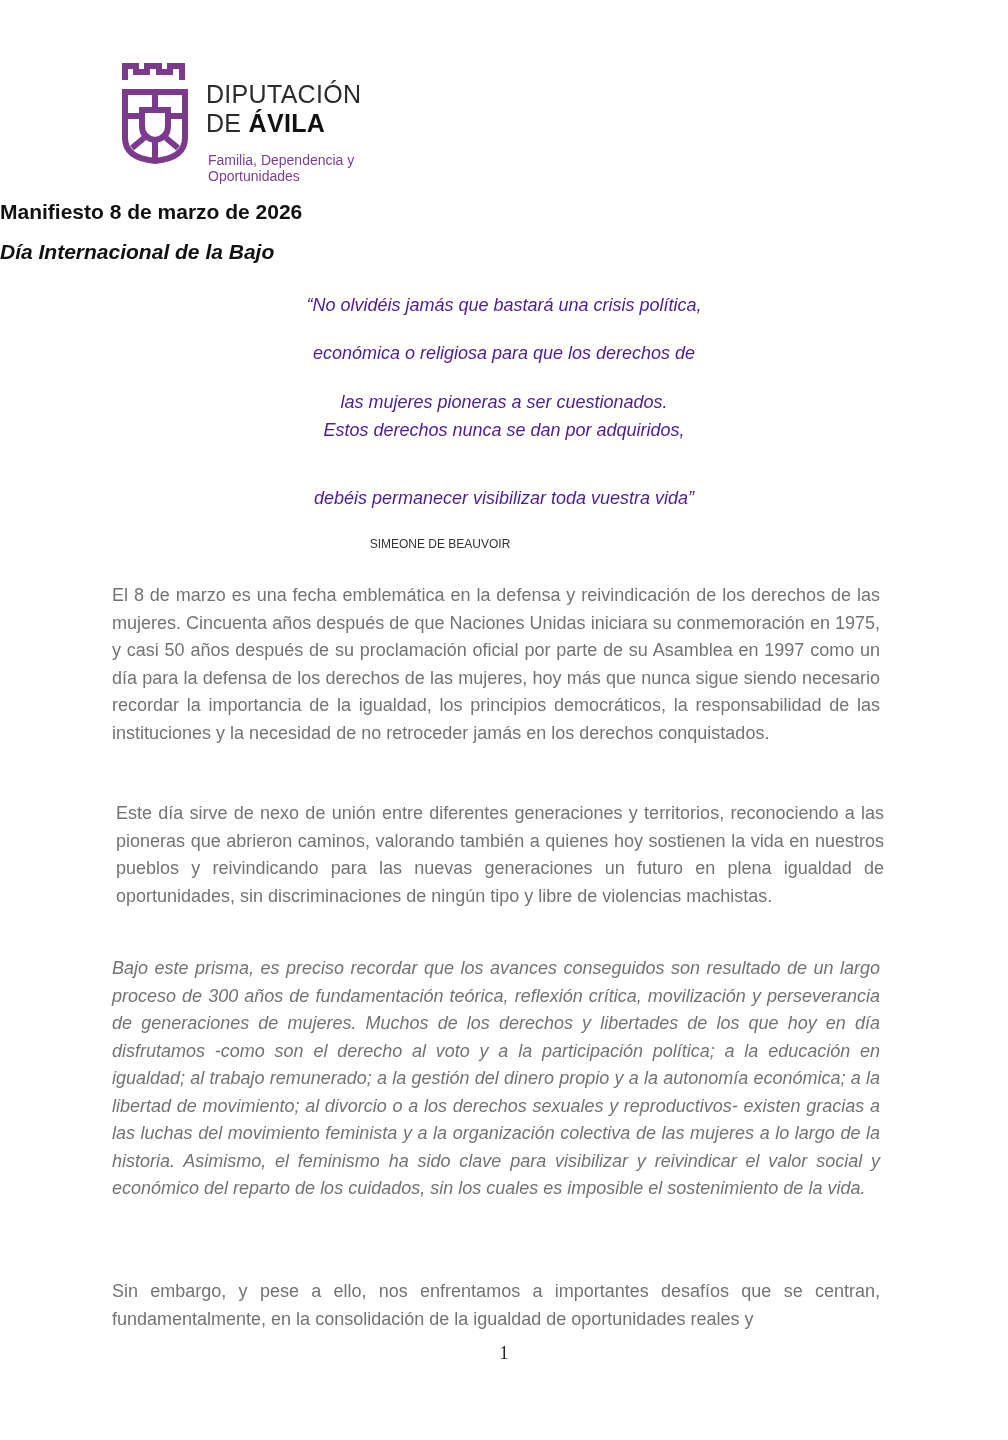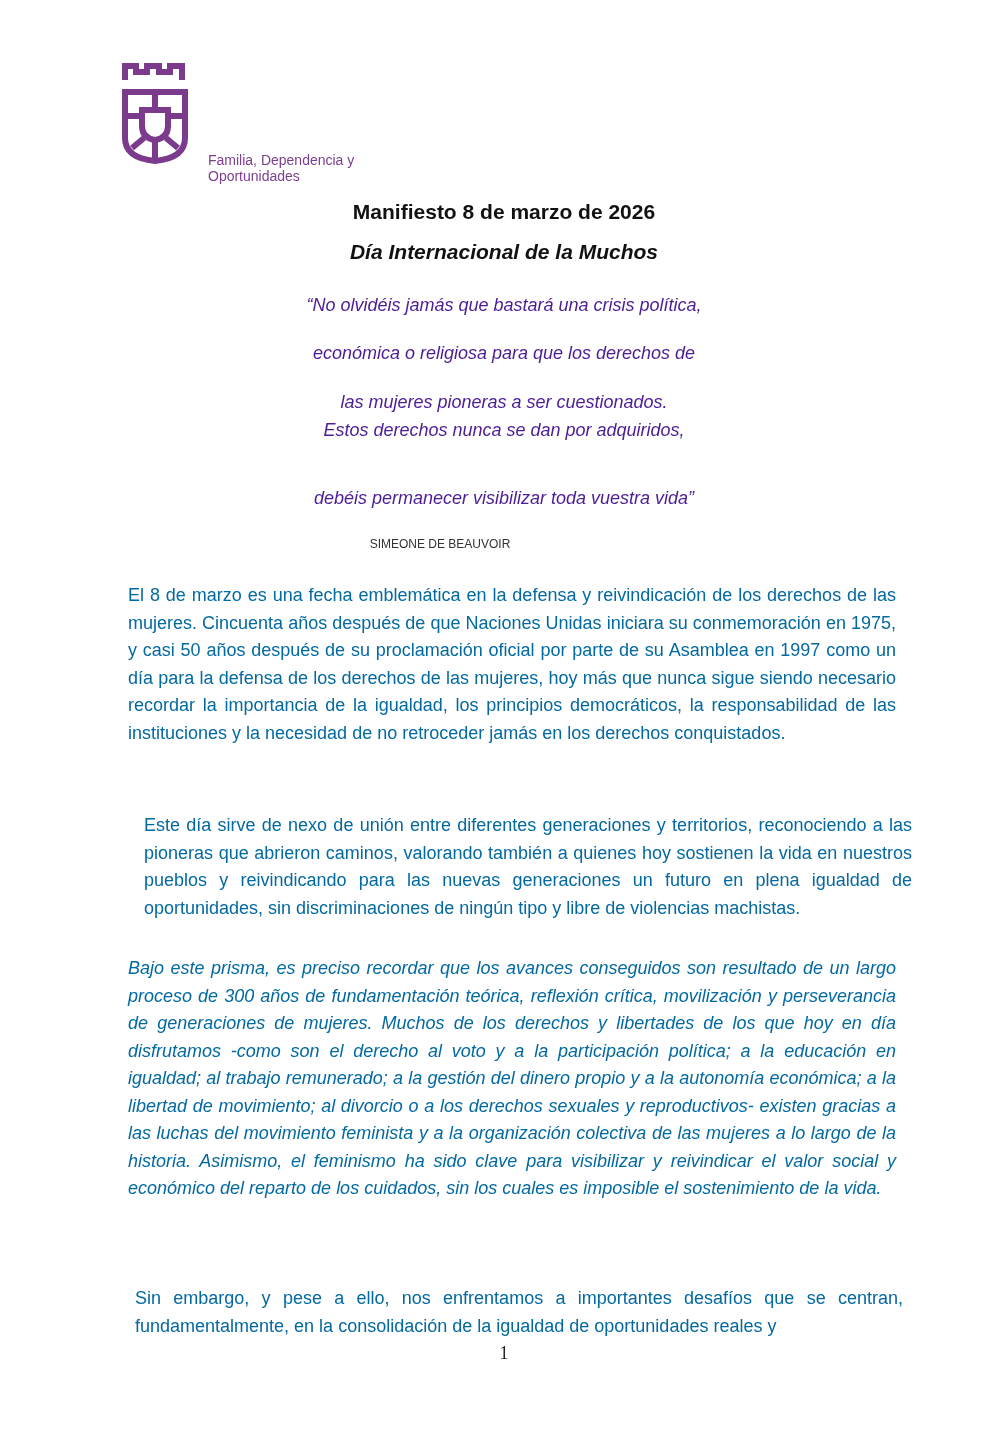"DIPUTACIÓN" div.logo-title { html: none -> <div> <span>DIPUTACIÓN</span> <span><span>DE </span><span>ÁVILA</span></span> </div> }
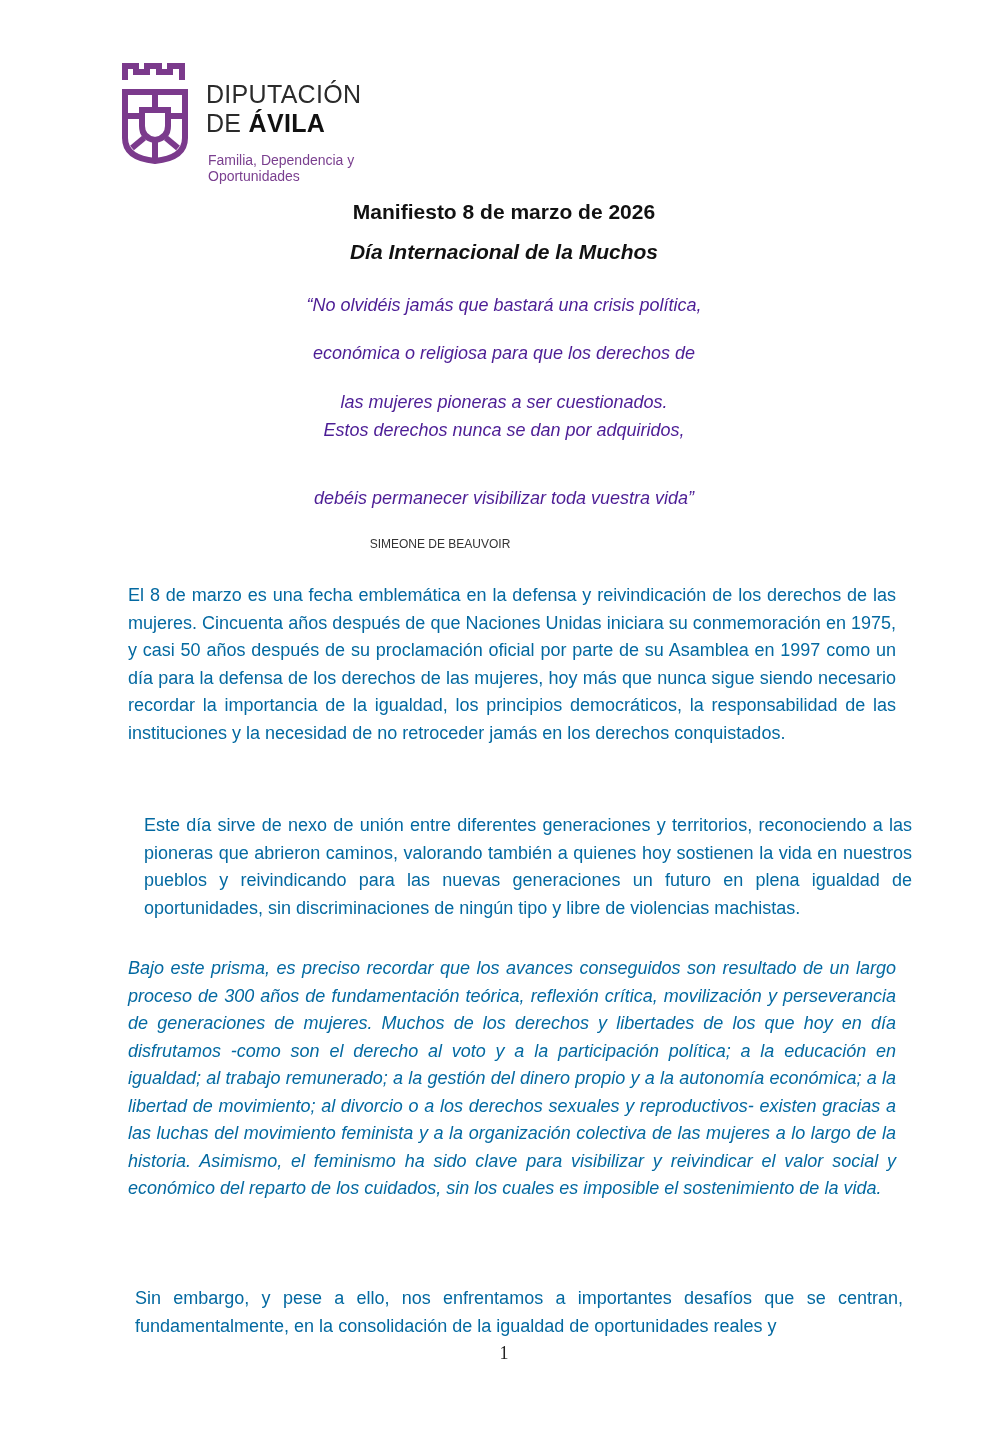"Manifiesto 8 de marzo de" .title { text-align: center -> none }
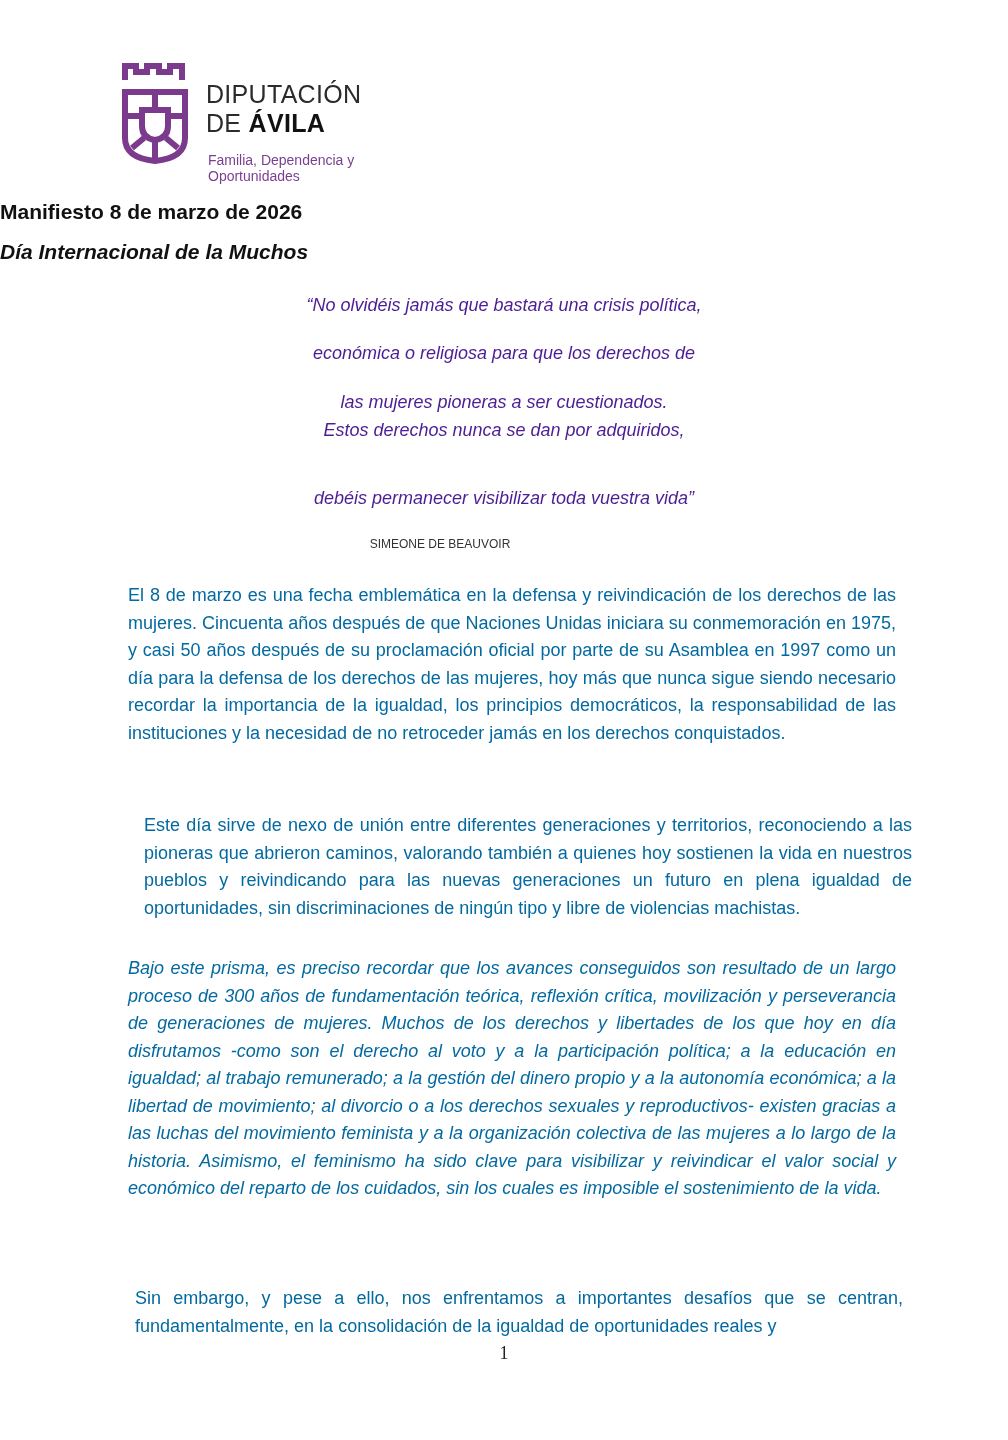"Día Internacional de la Muchos" div.title { text: Muchos -> Bajo }
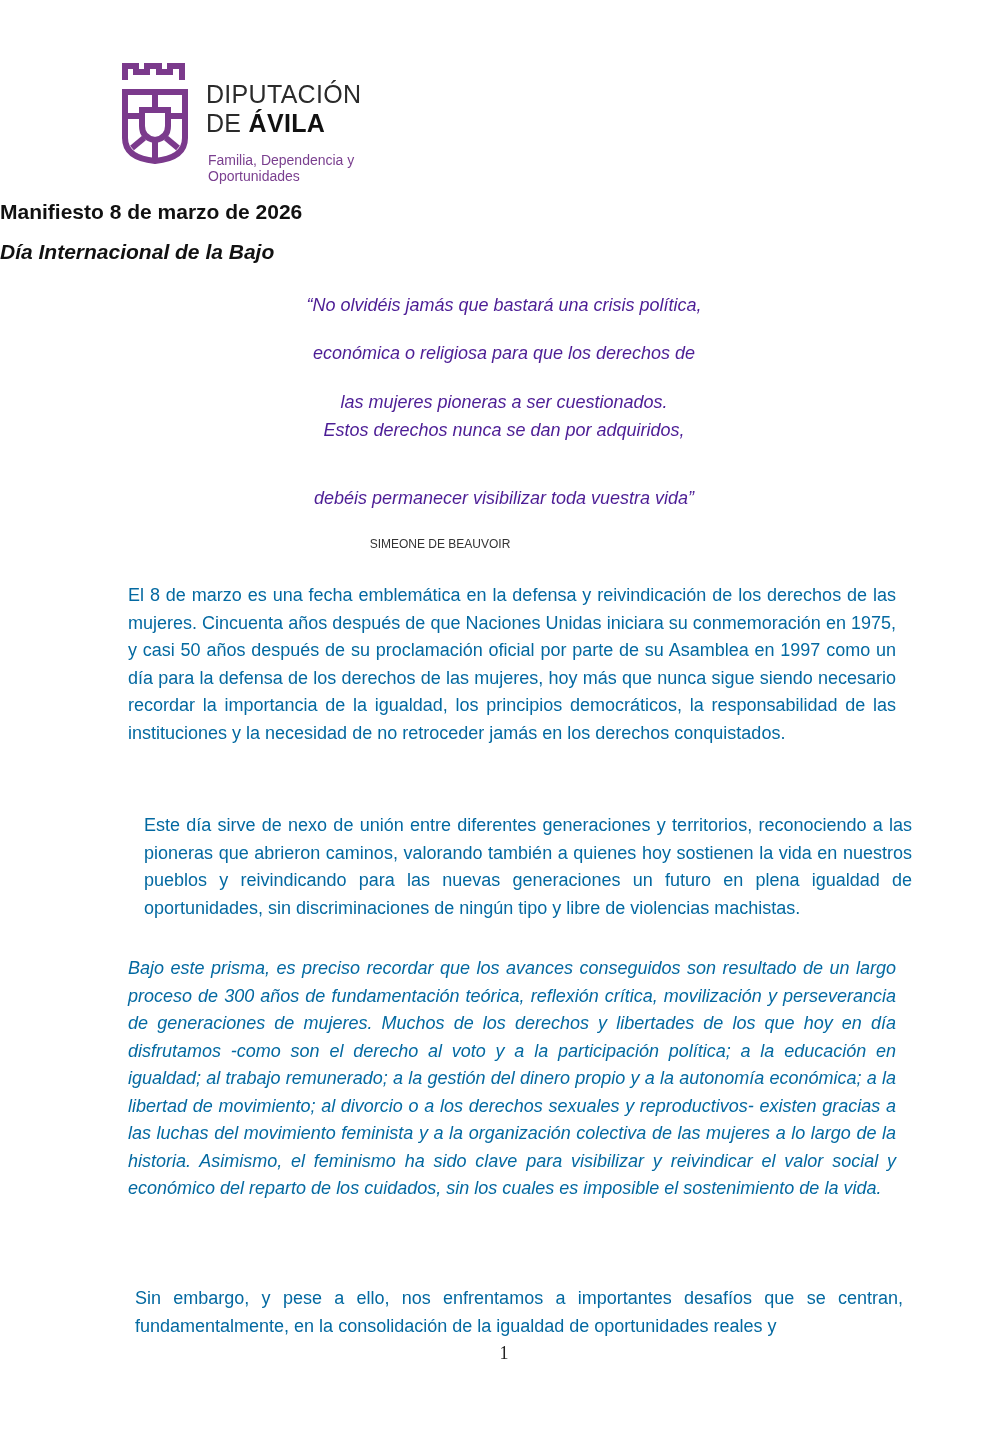"El 8 de marzo es" .para { color: #0369a1 -> #737373; left: 128px -> 112px }
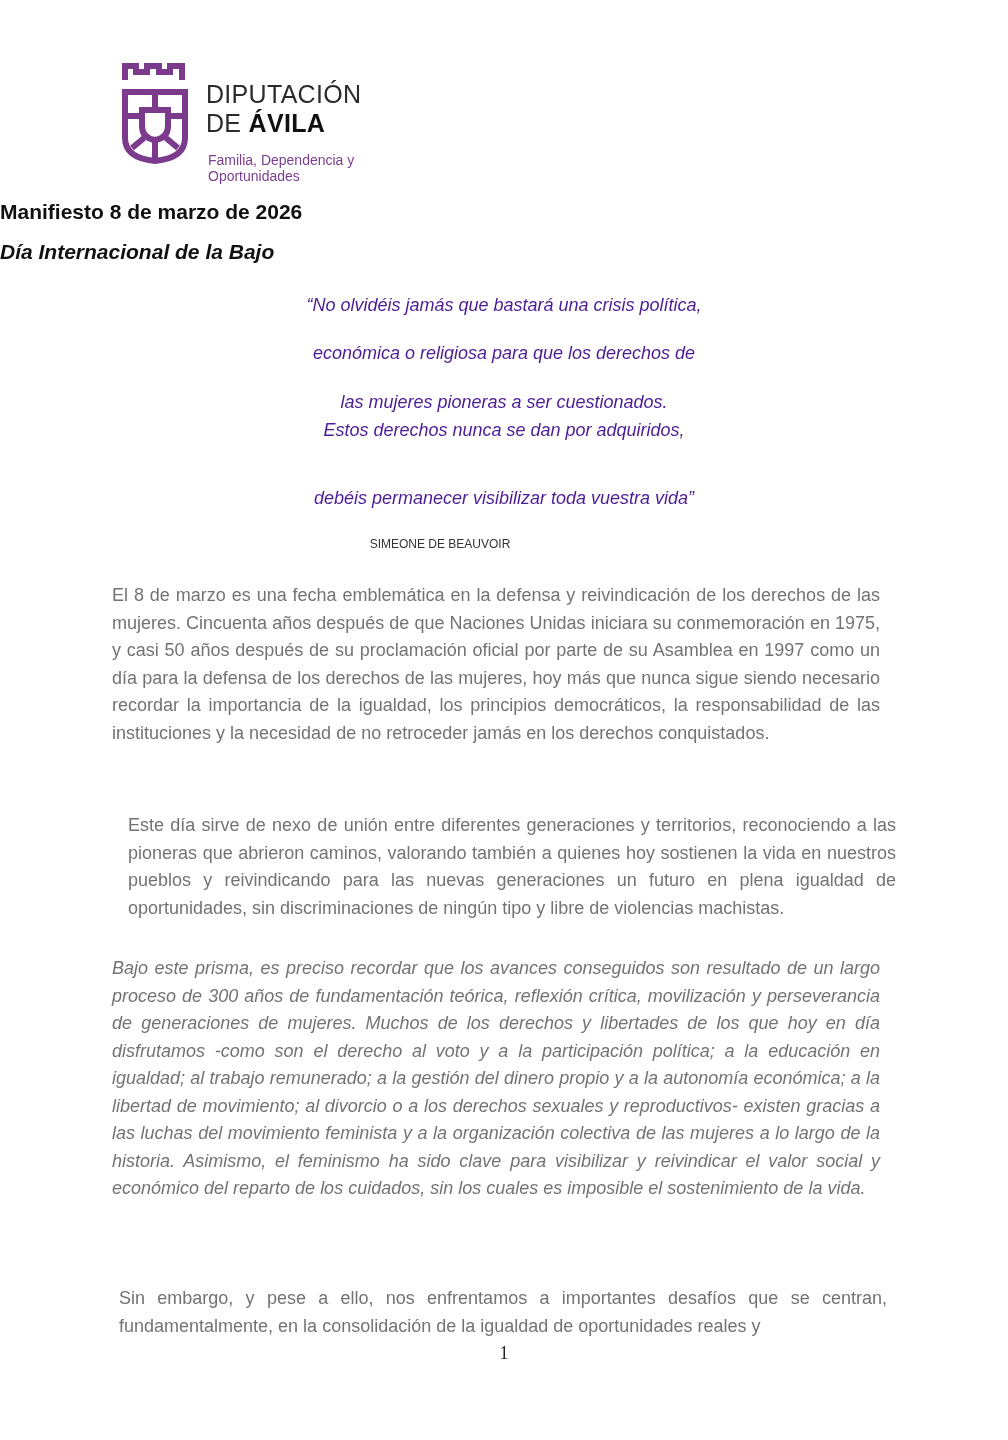"Este día sirve de nexo" p.para { margin: 16px -> 4px }
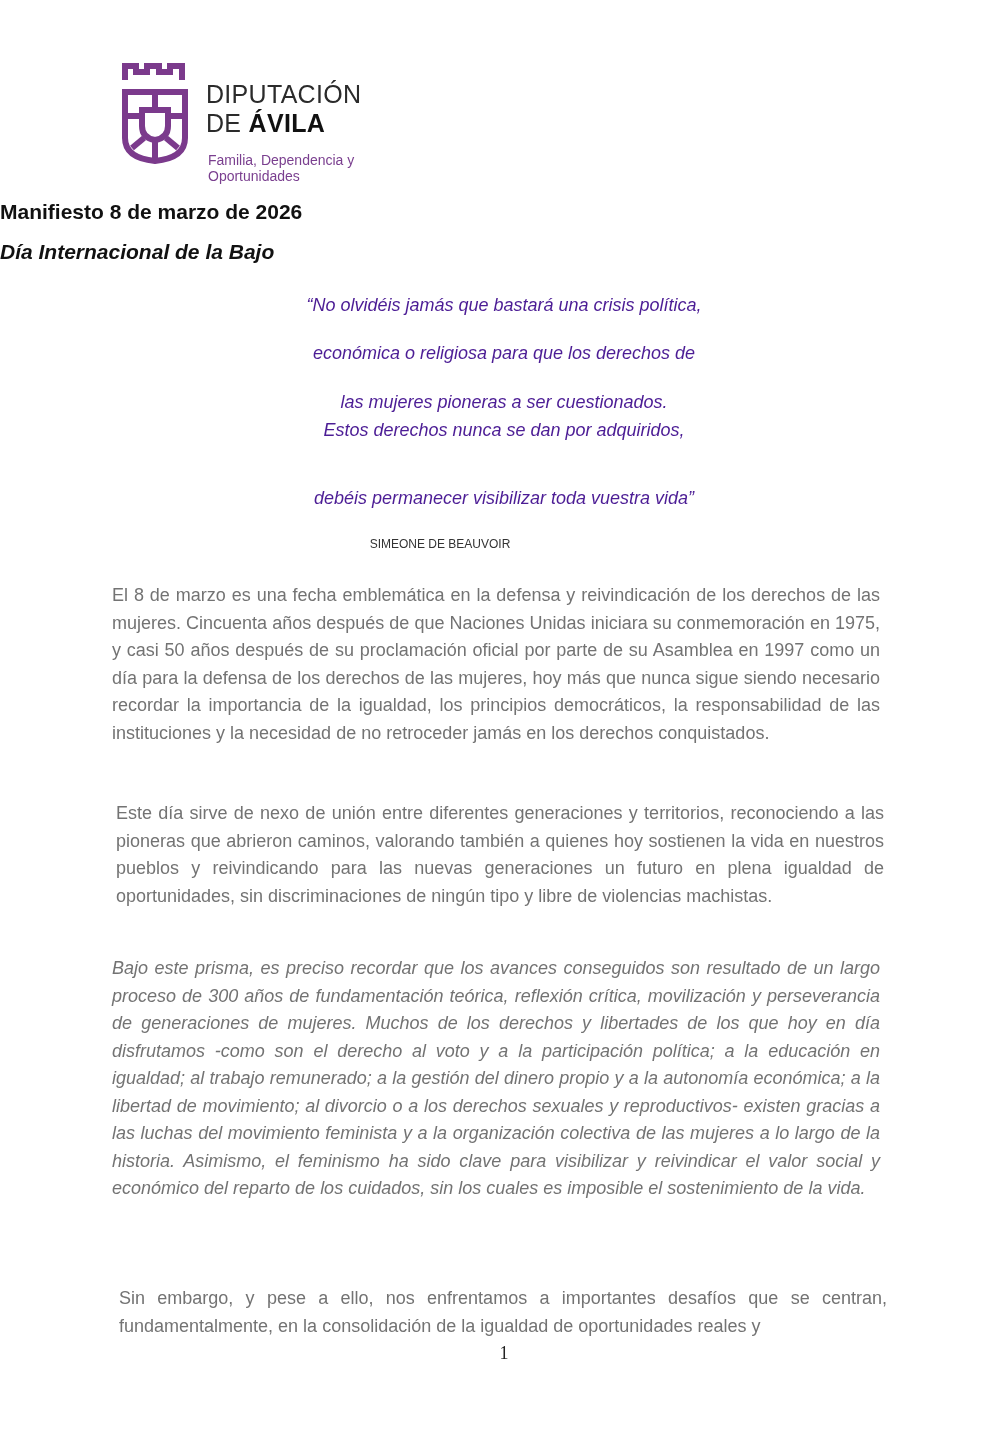"Sin embargo, y pese a" p.para { margin: 7px -> 0 }
